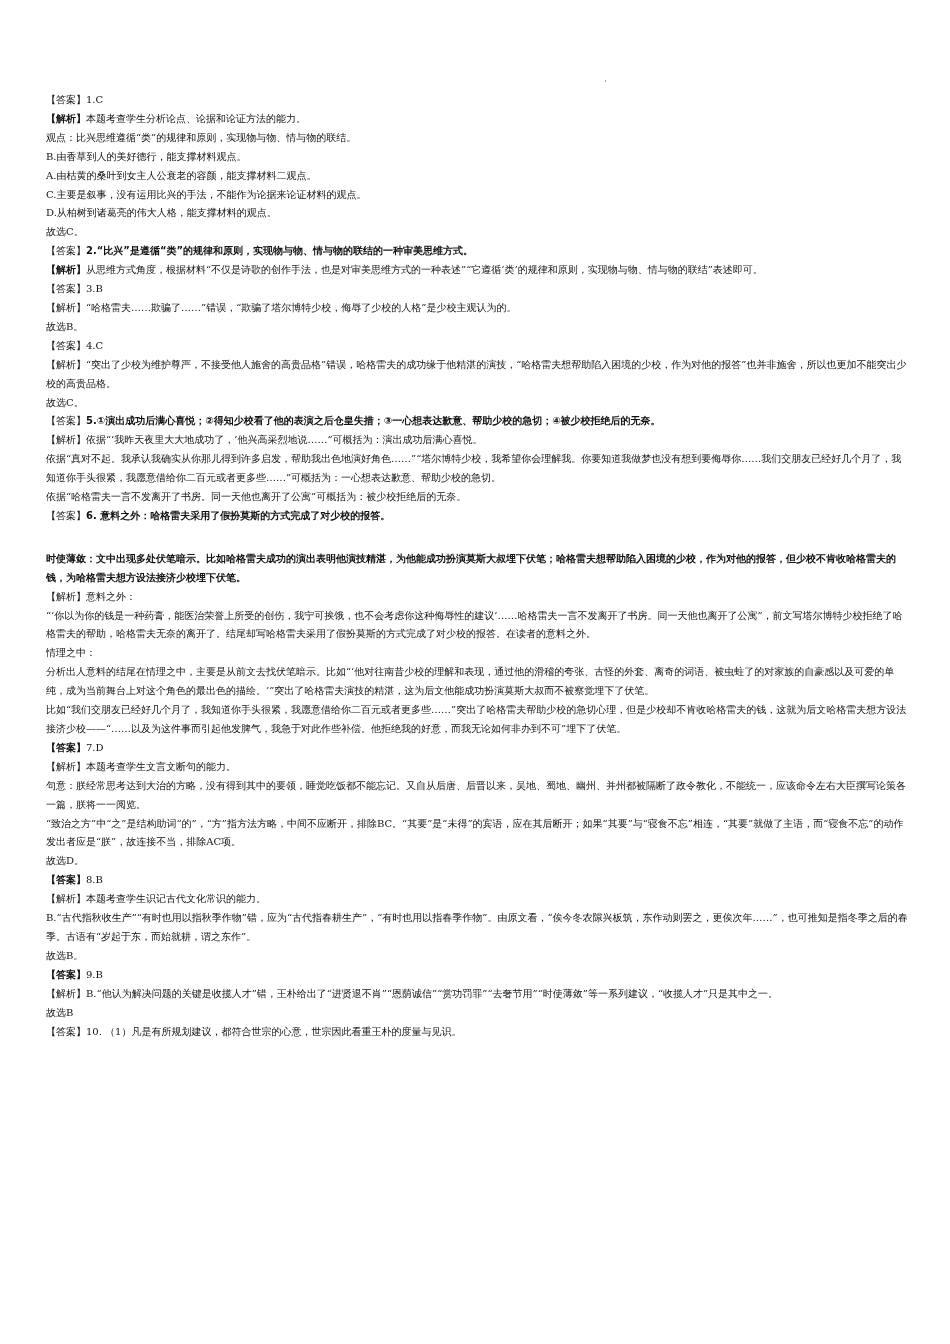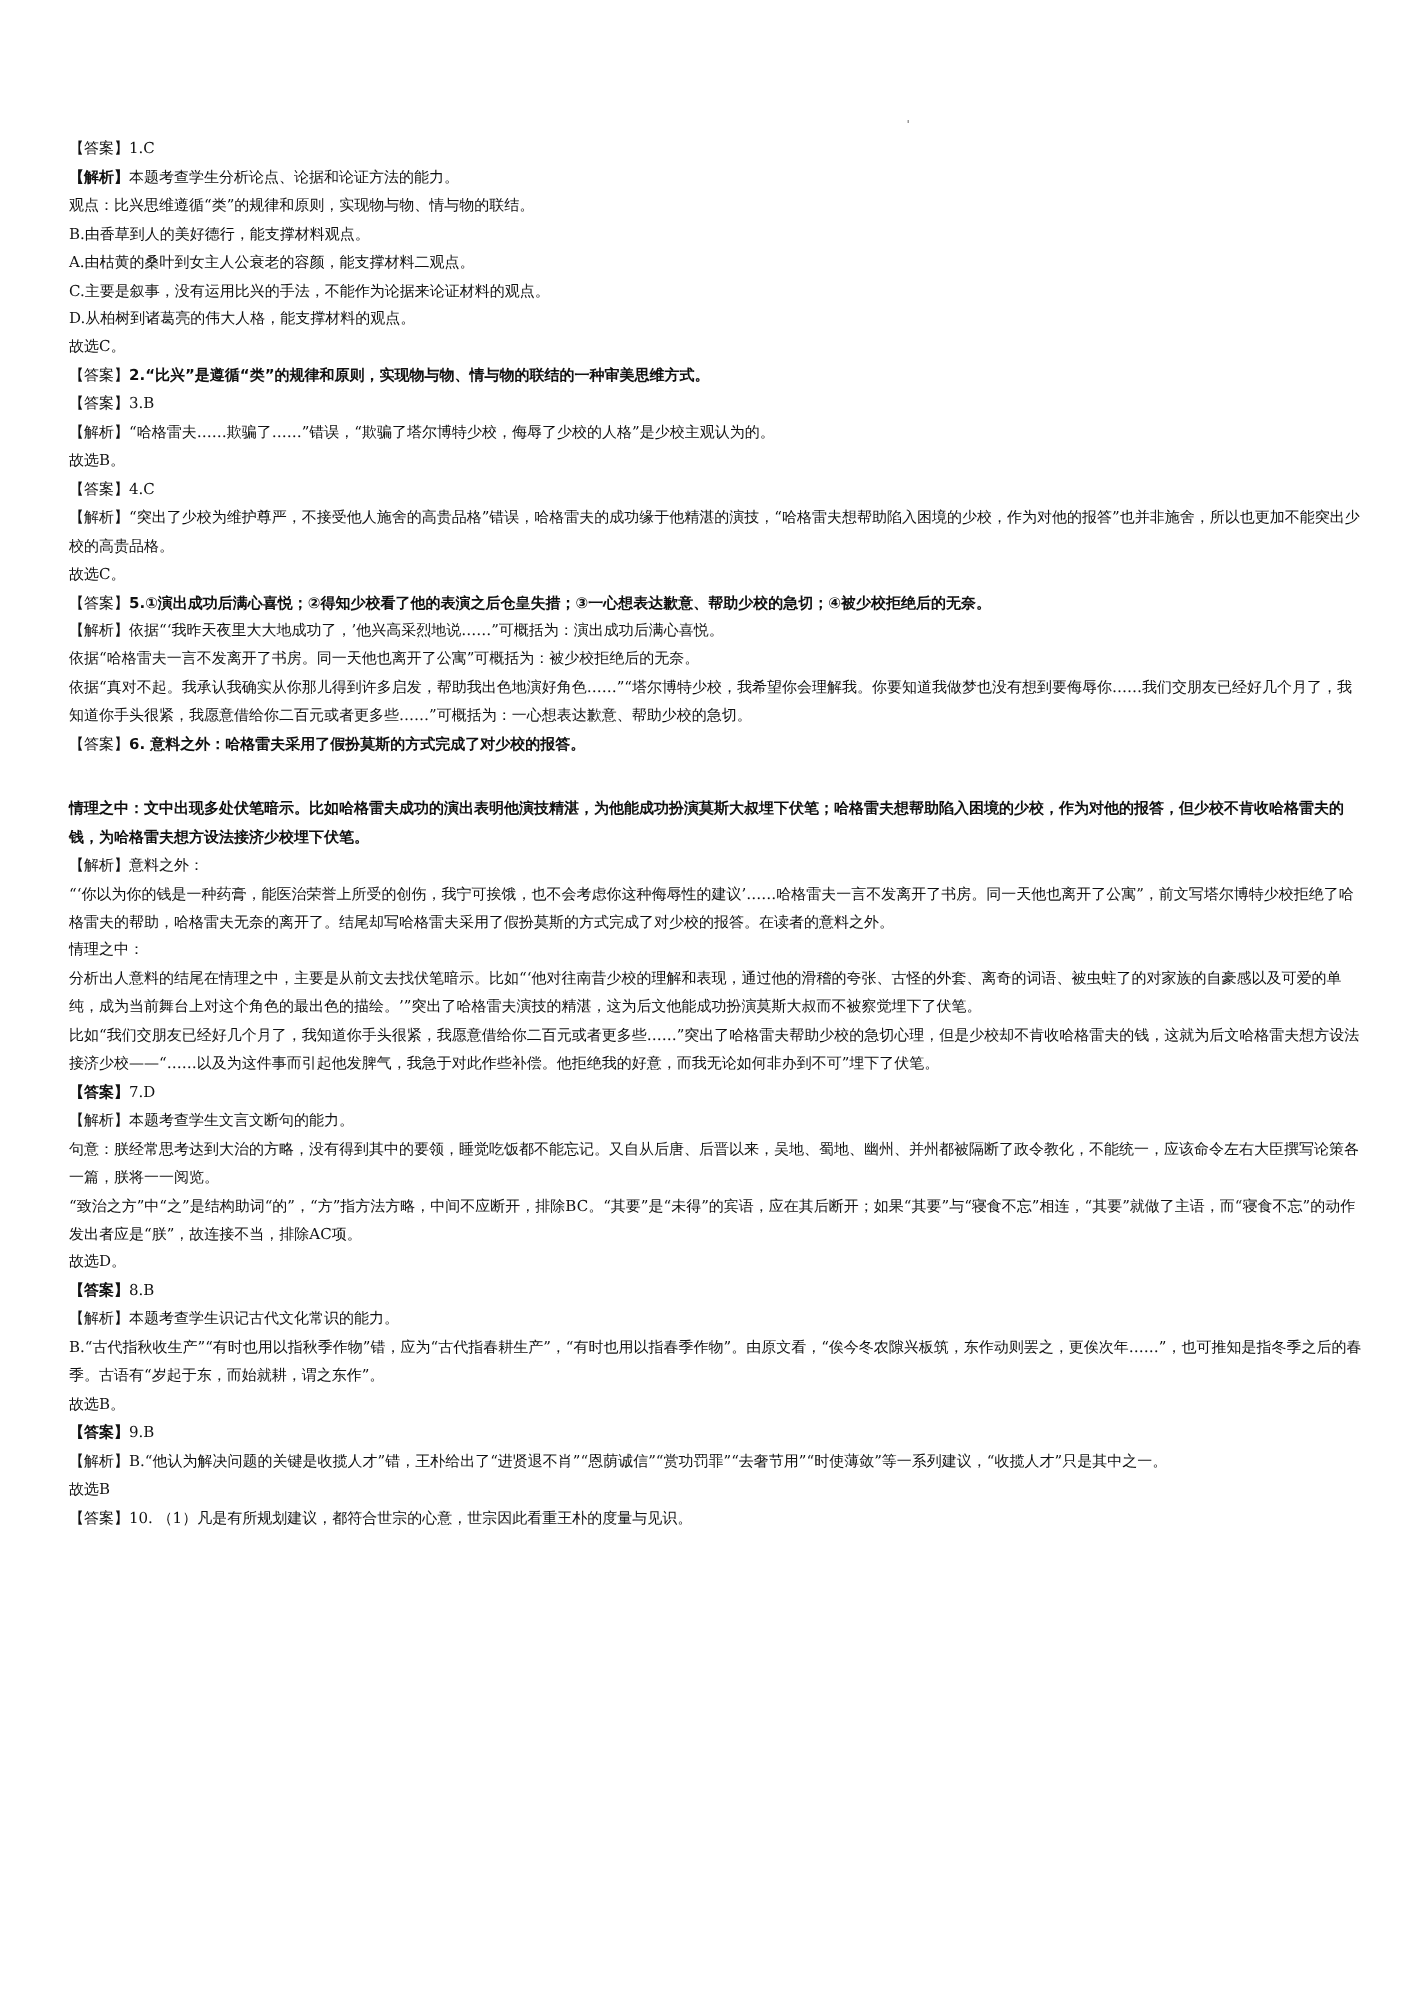"【解析】从思维方式角度，根据材料“不仅是诗歌的创作手法，也是对审美思维方式的一种" div.line { html: none -> <div><span>【解析】</span><span>从思维方式角度，根据材料“不仅是诗歌的创作手法，也是对审美思维方式的一种表述”“它遵循‘类’的规律和原则，实现物与物、情与物的联结”表述即可。</span></div> }
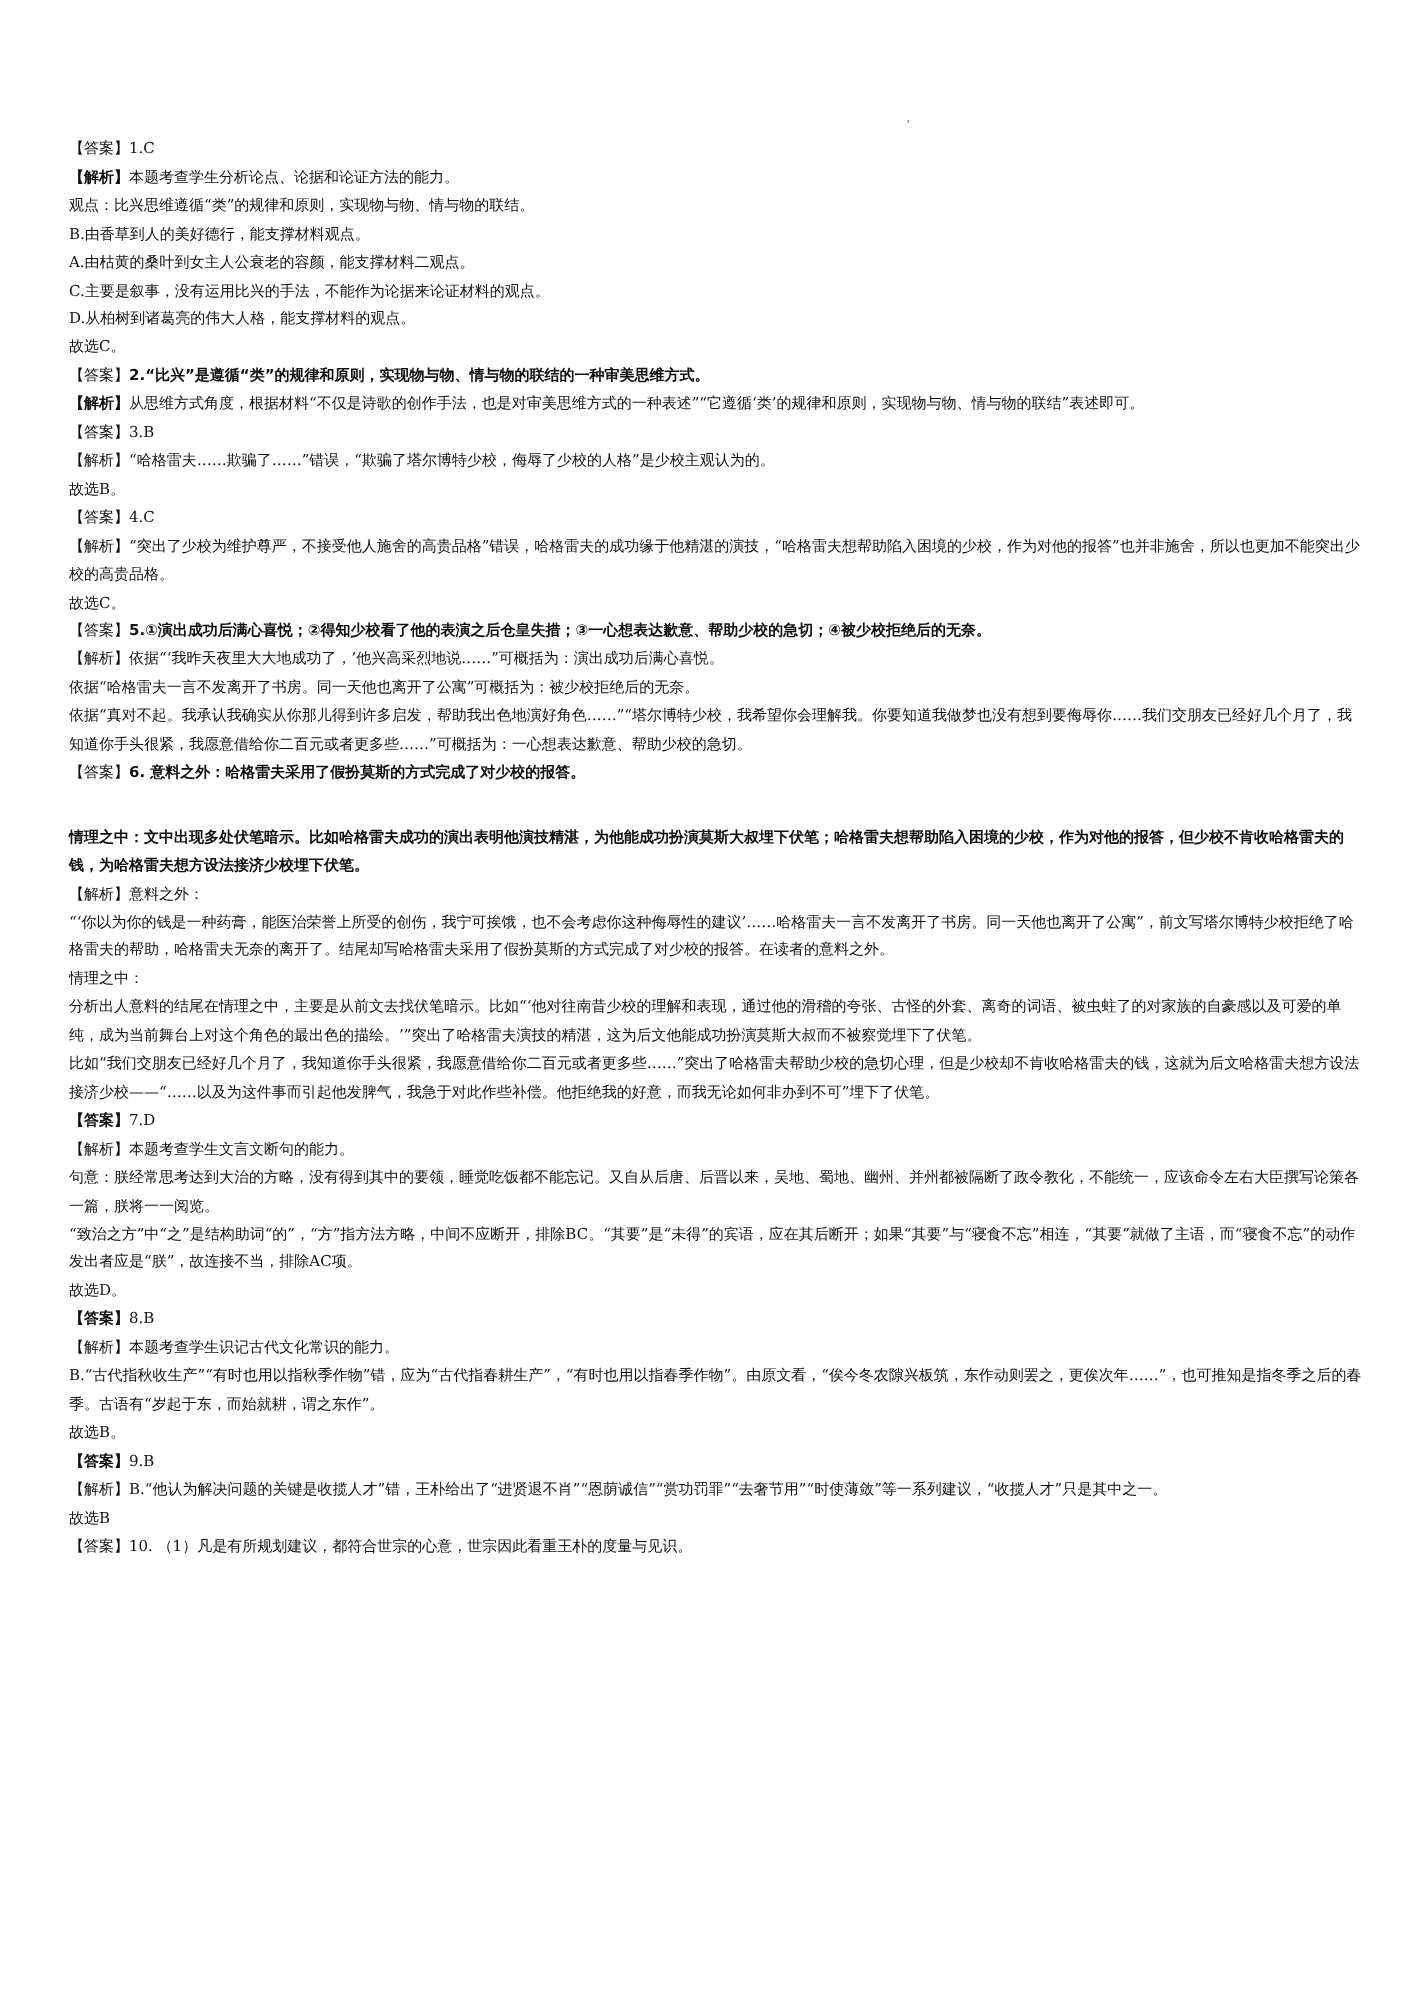"依据“哈格雷夫一言不发离开了书房。同一天他也离开了公寓”可概括为：被少校拒绝后的" div.line { order: before "依据“真对不起。我承认我确实从你那儿得到许多启发，帮助我出色地演好角色……”“塔" -> after "依据“真对不起。我承认我确实从你那儿得到许多启发，帮助我出色地演好角色……”“塔" }
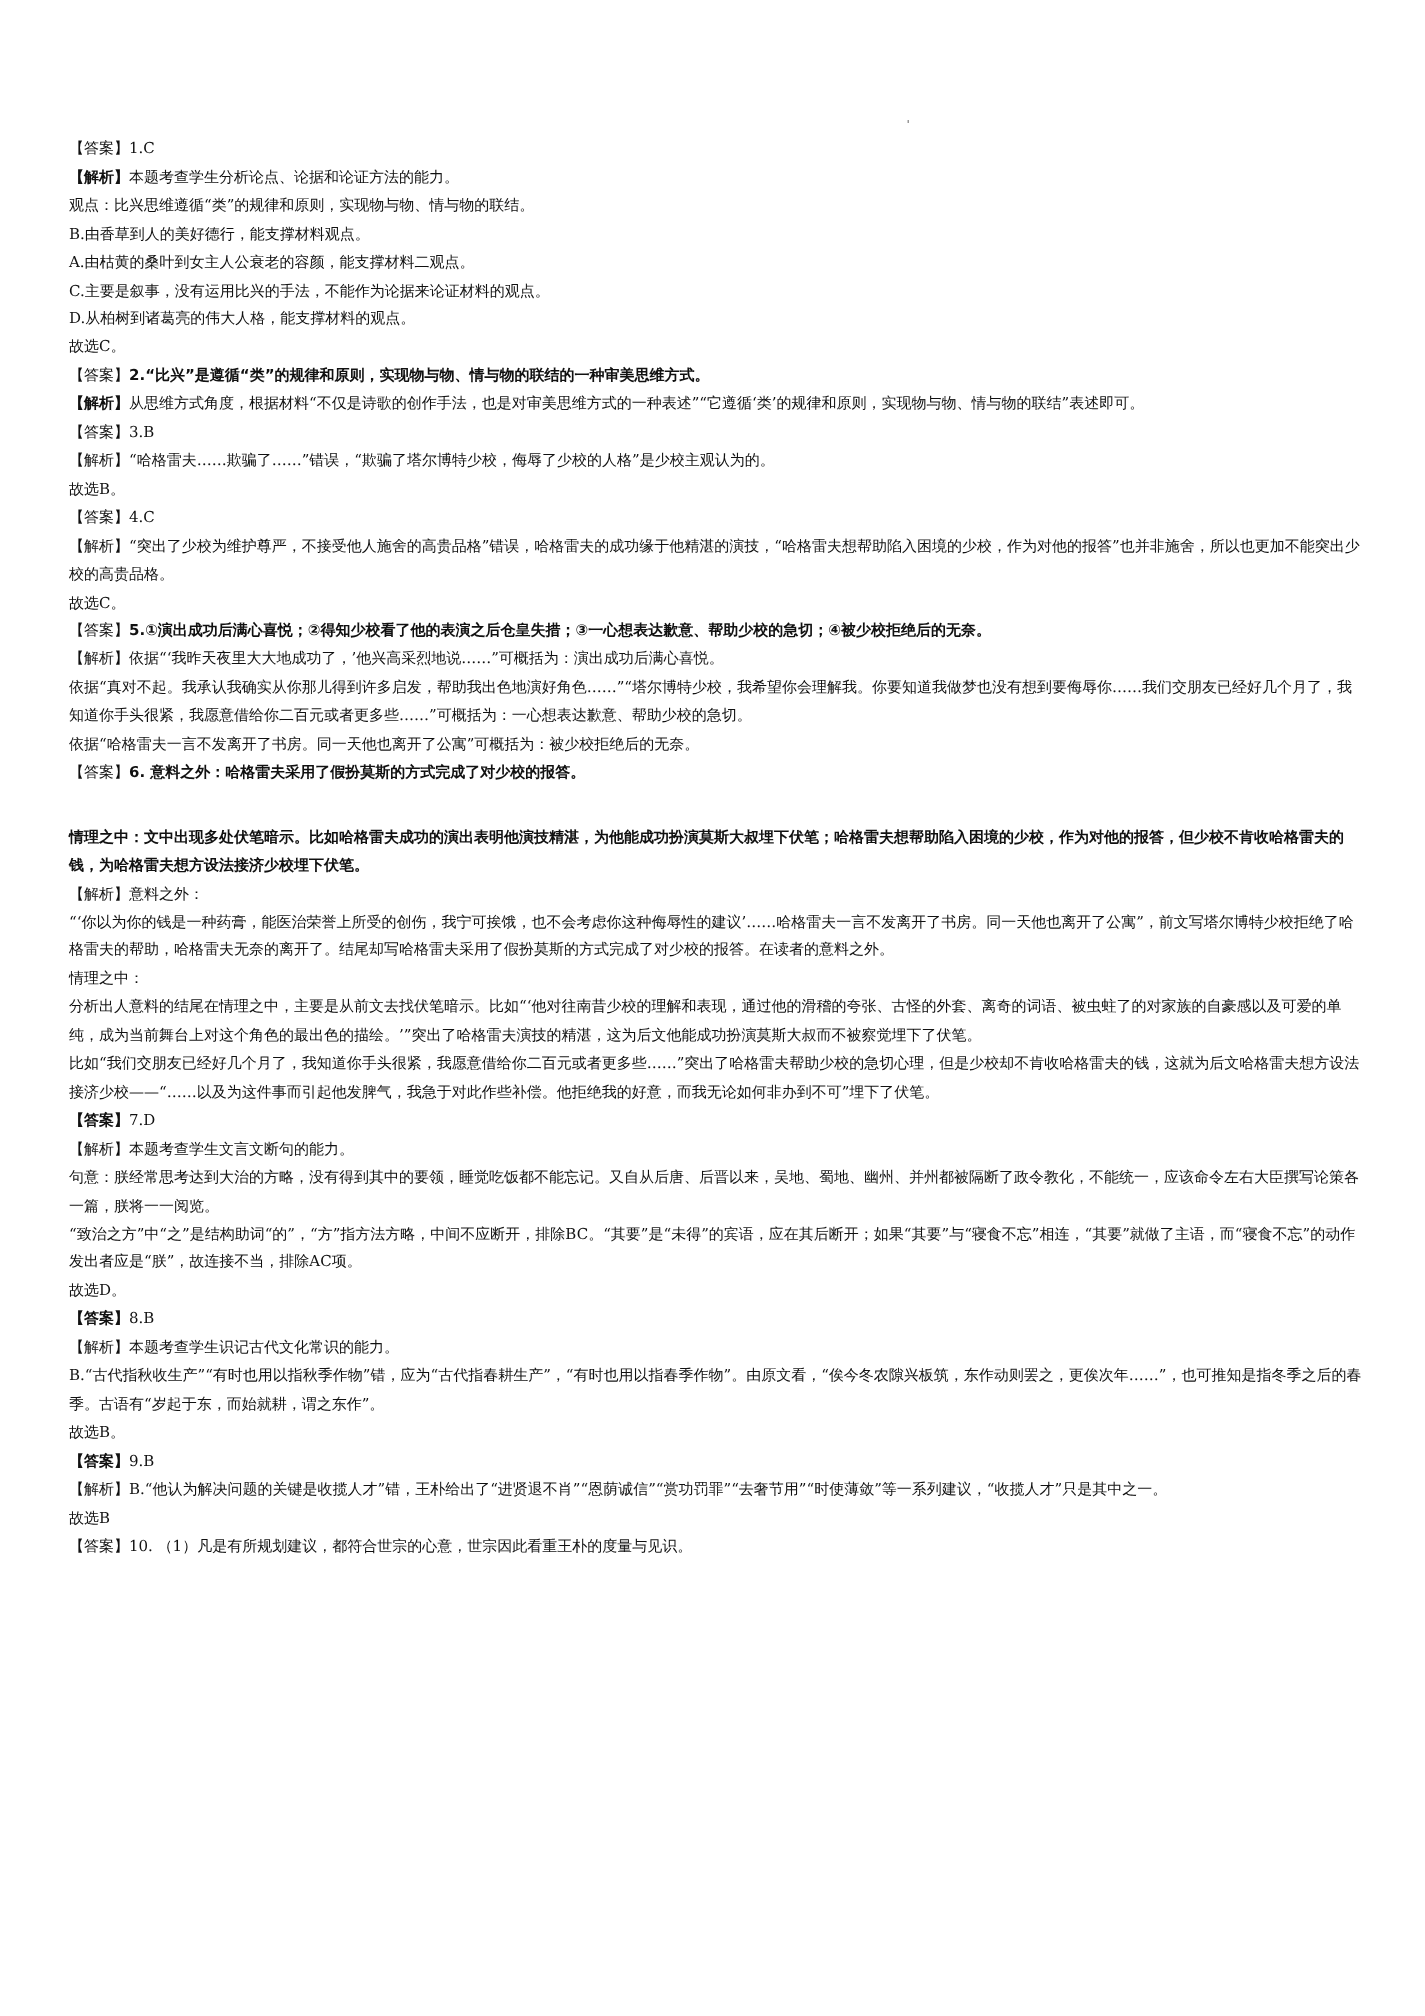"情理之中：文中出现多处伏笔暗示。比如哈格雷夫成功的演出表明他演技精湛，为他能成功" div.line { text: 情理之中 -> 时使薄敛 }
